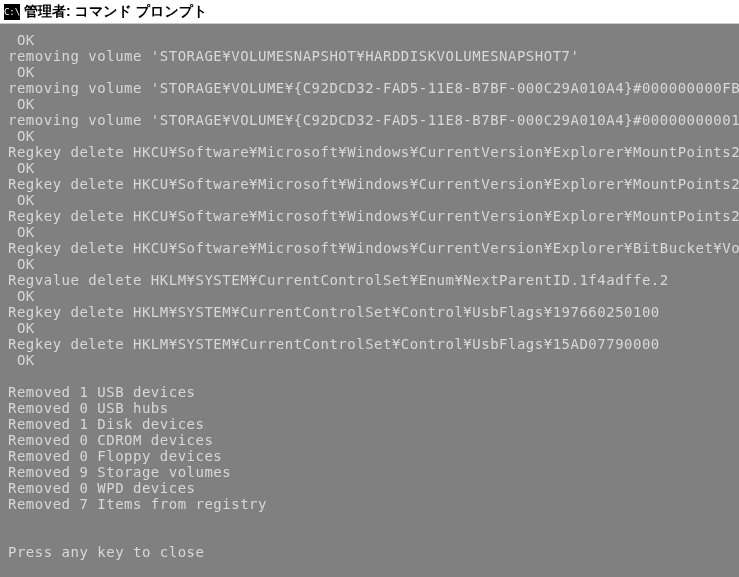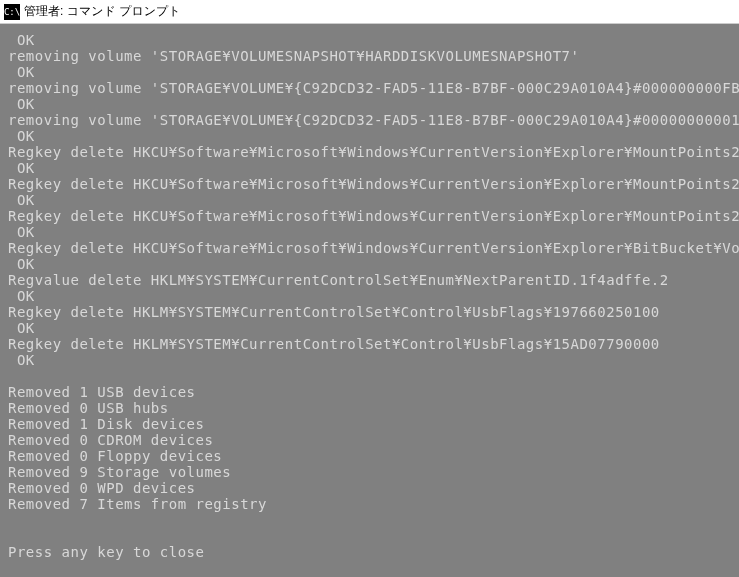"管理者: コマンド プロンプト" .titlebar-text { font-size: 12px -> 14px; font-weight: none -> bold }
